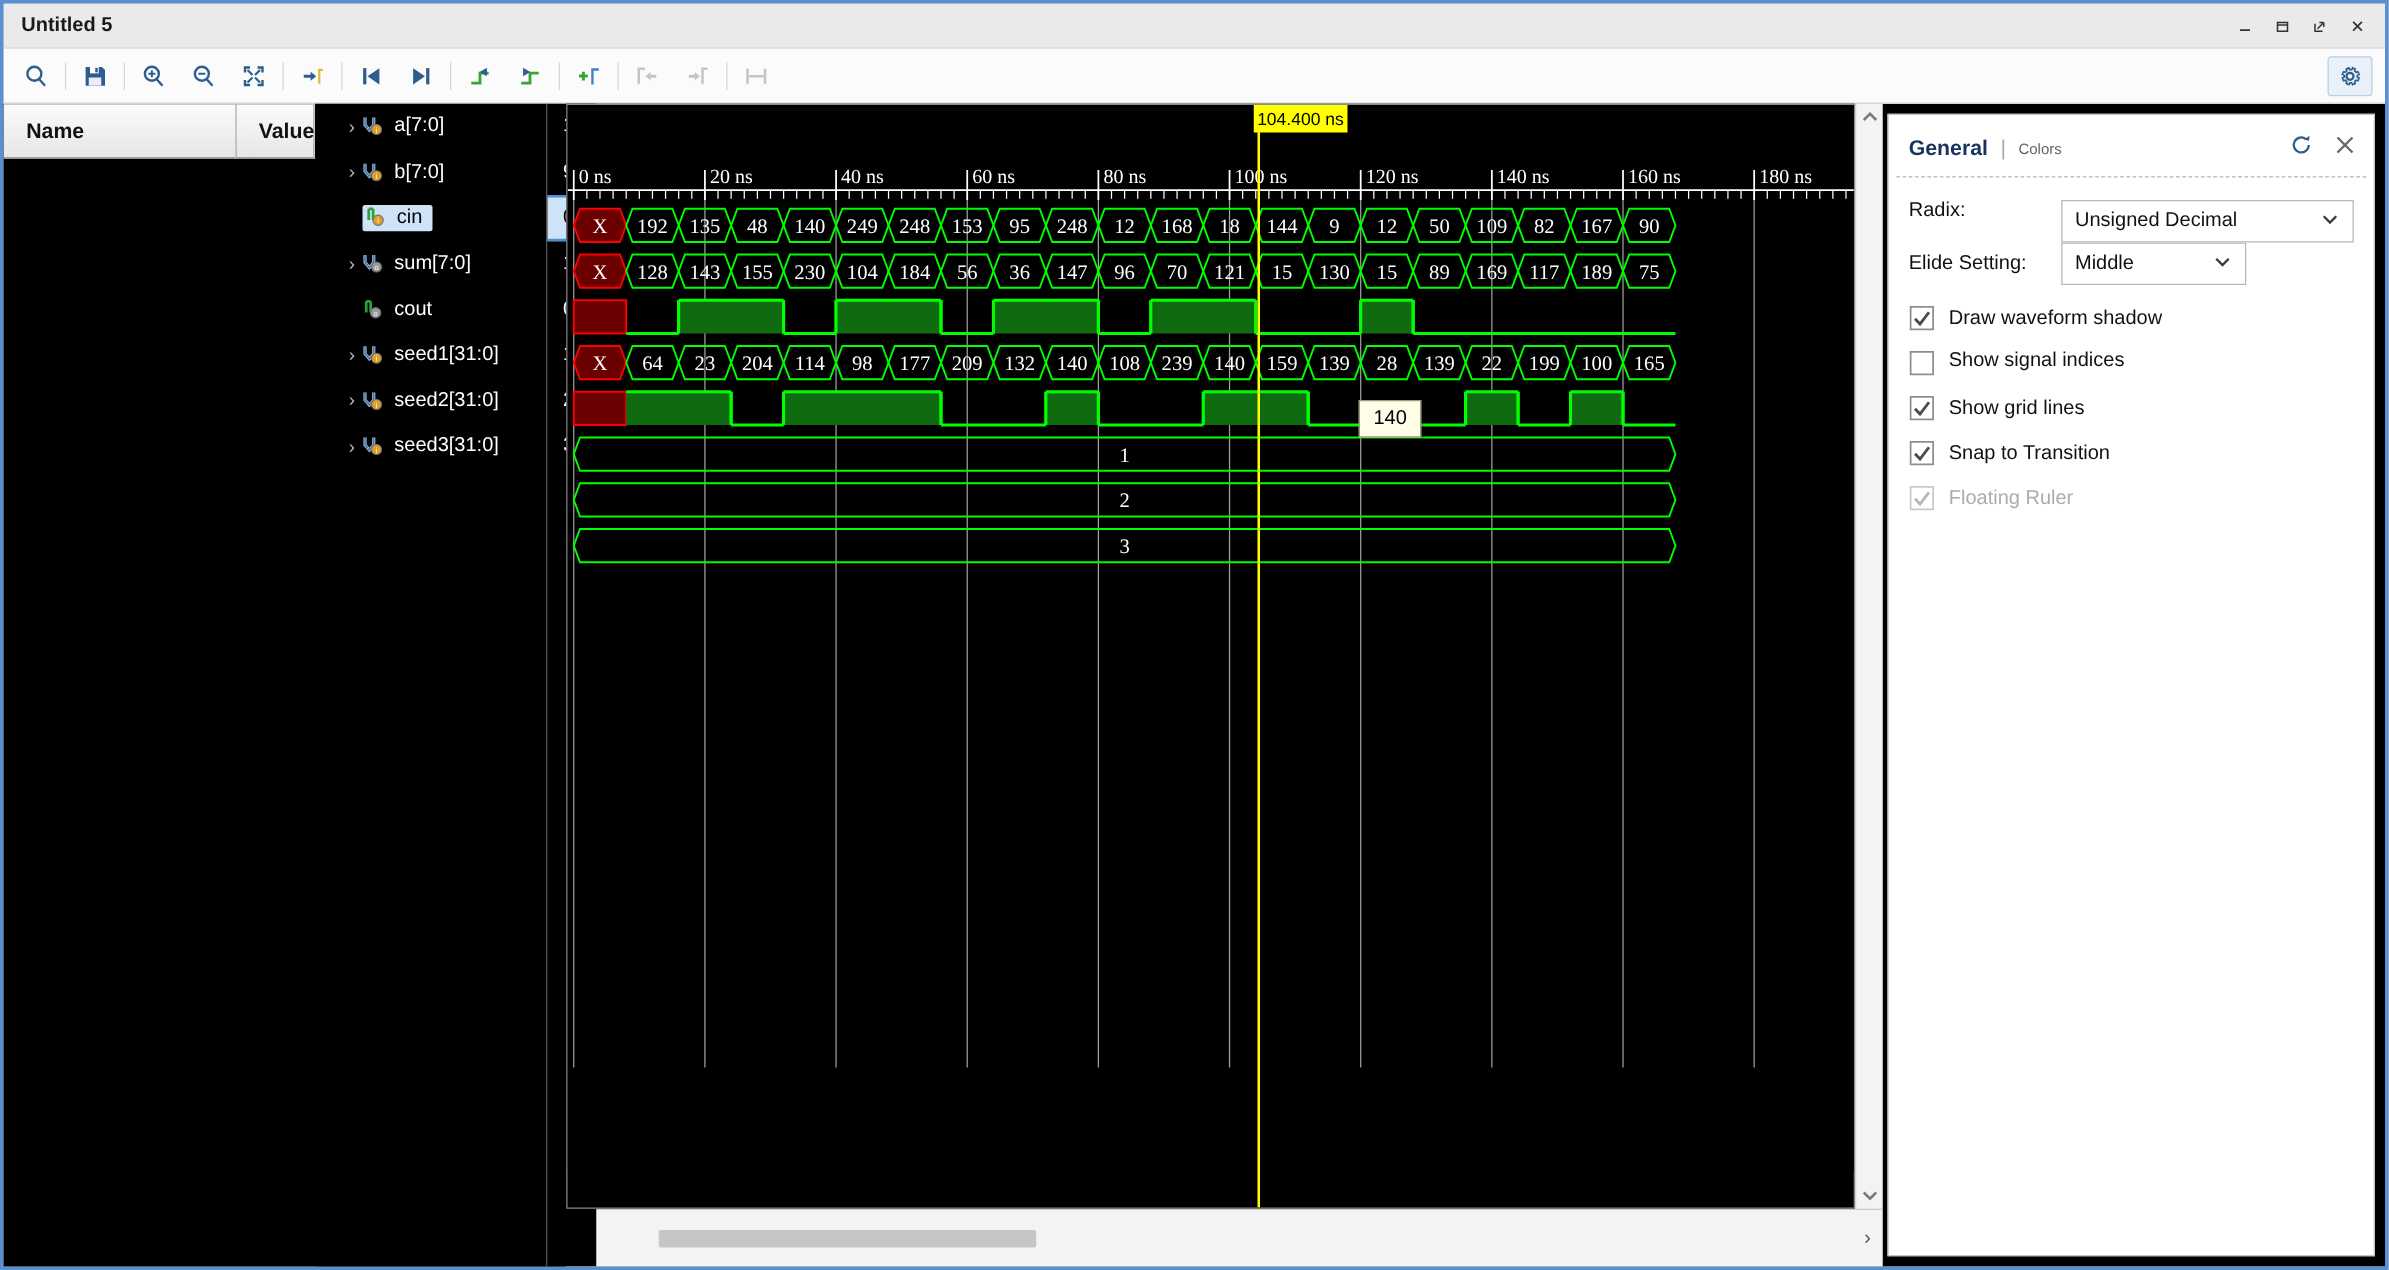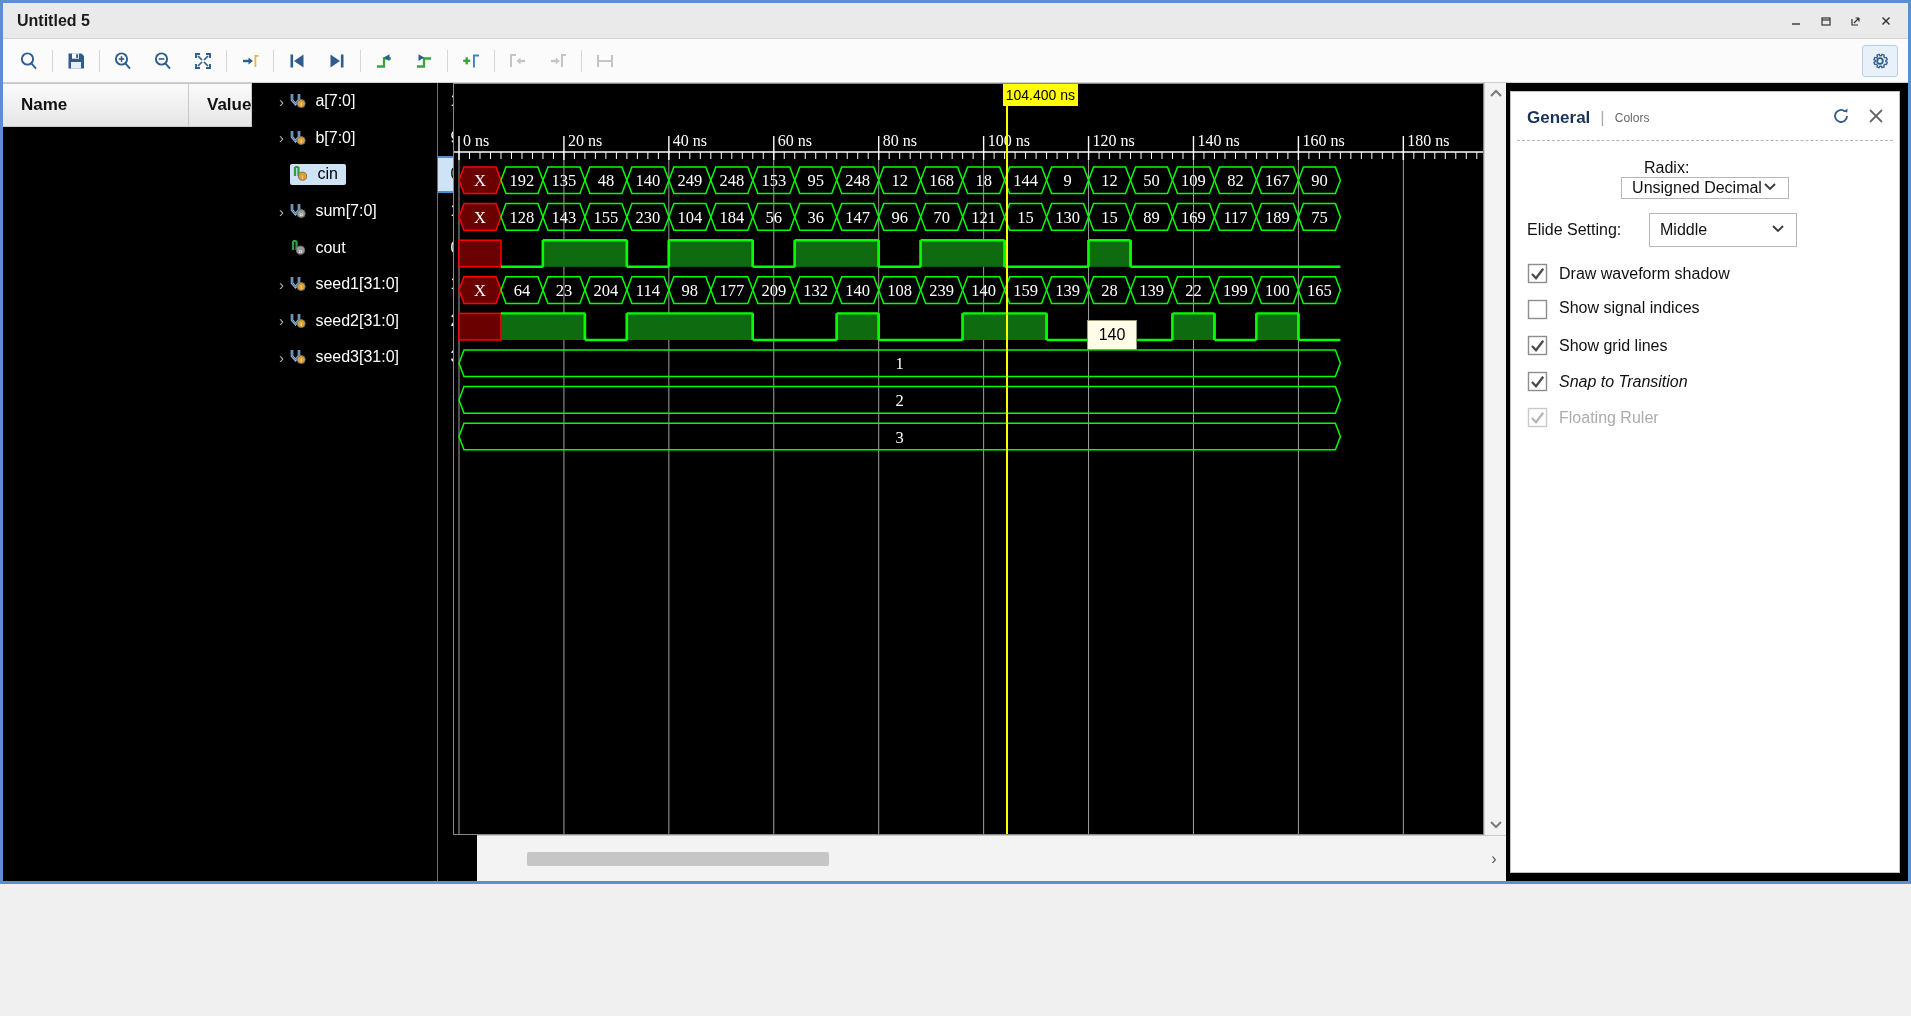"Untitled 5" .app { height: 884px -> 1016px }
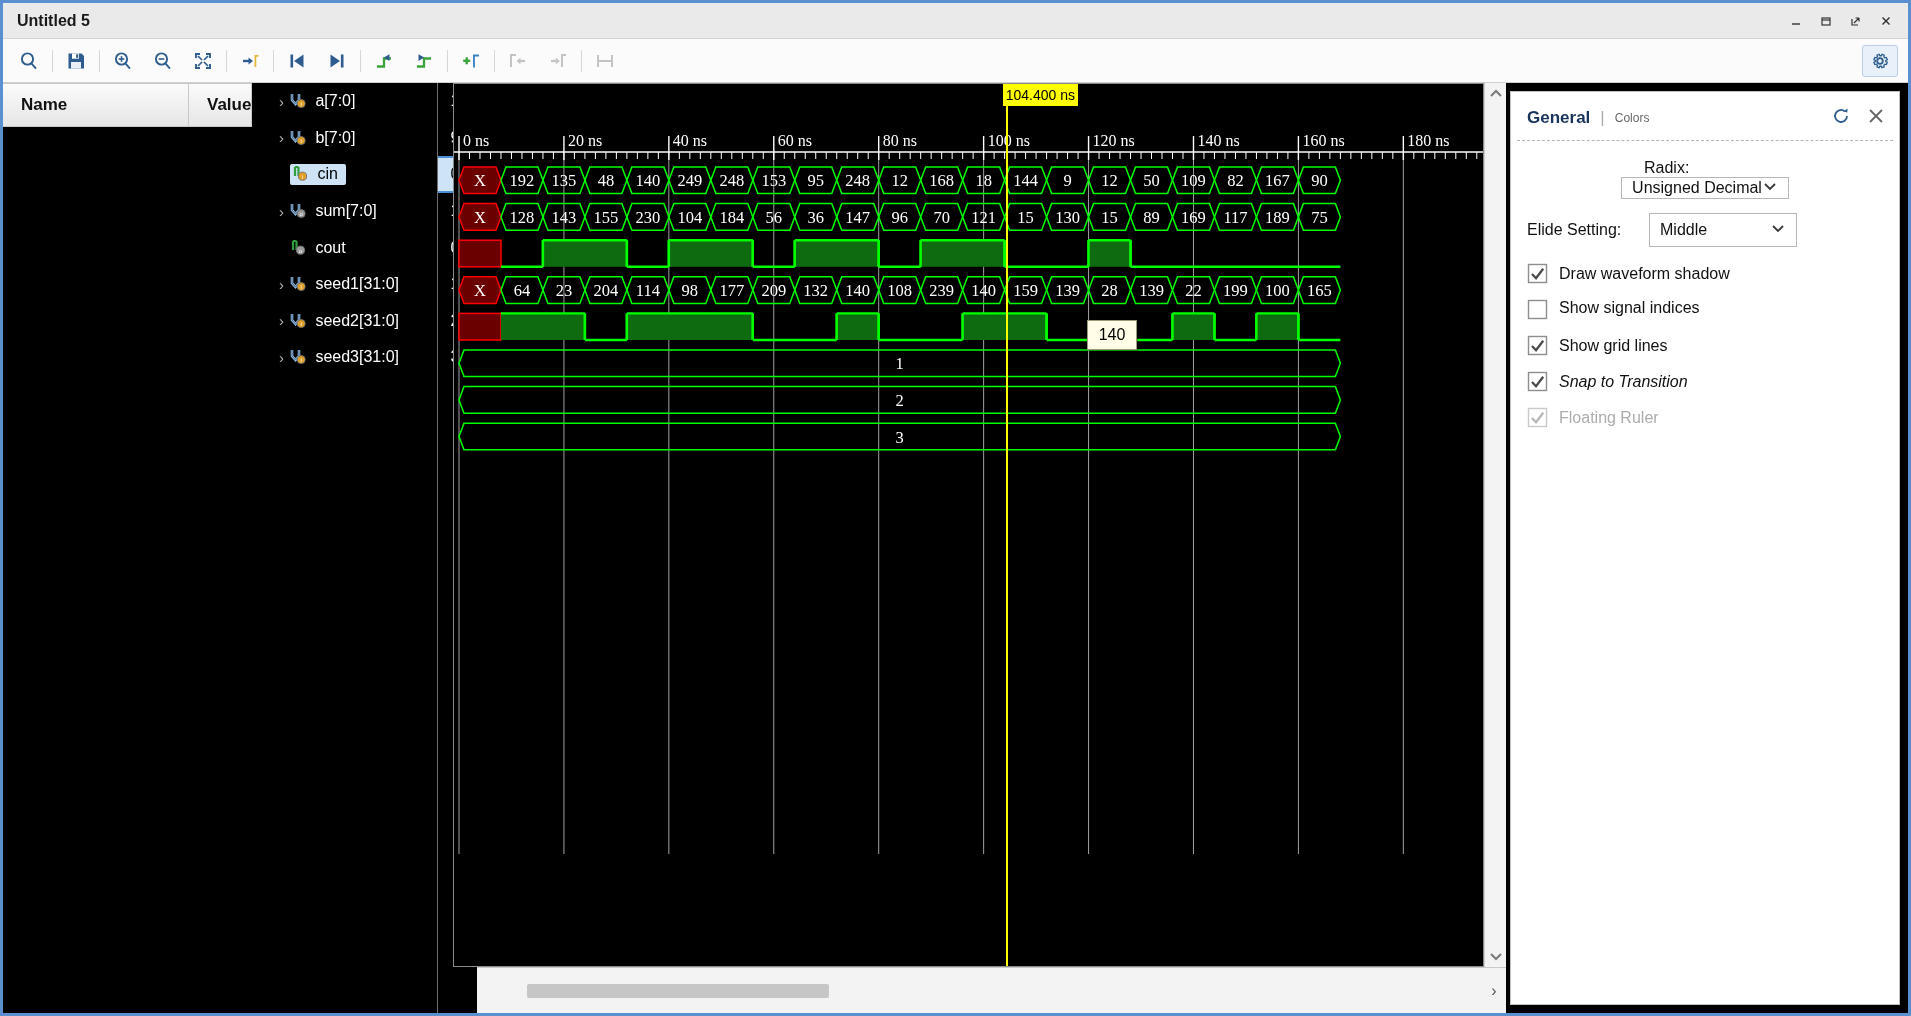"Radix:" div { align-items: center -> none; flex-direction: column -> none; margin-bottom: 14px -> none }
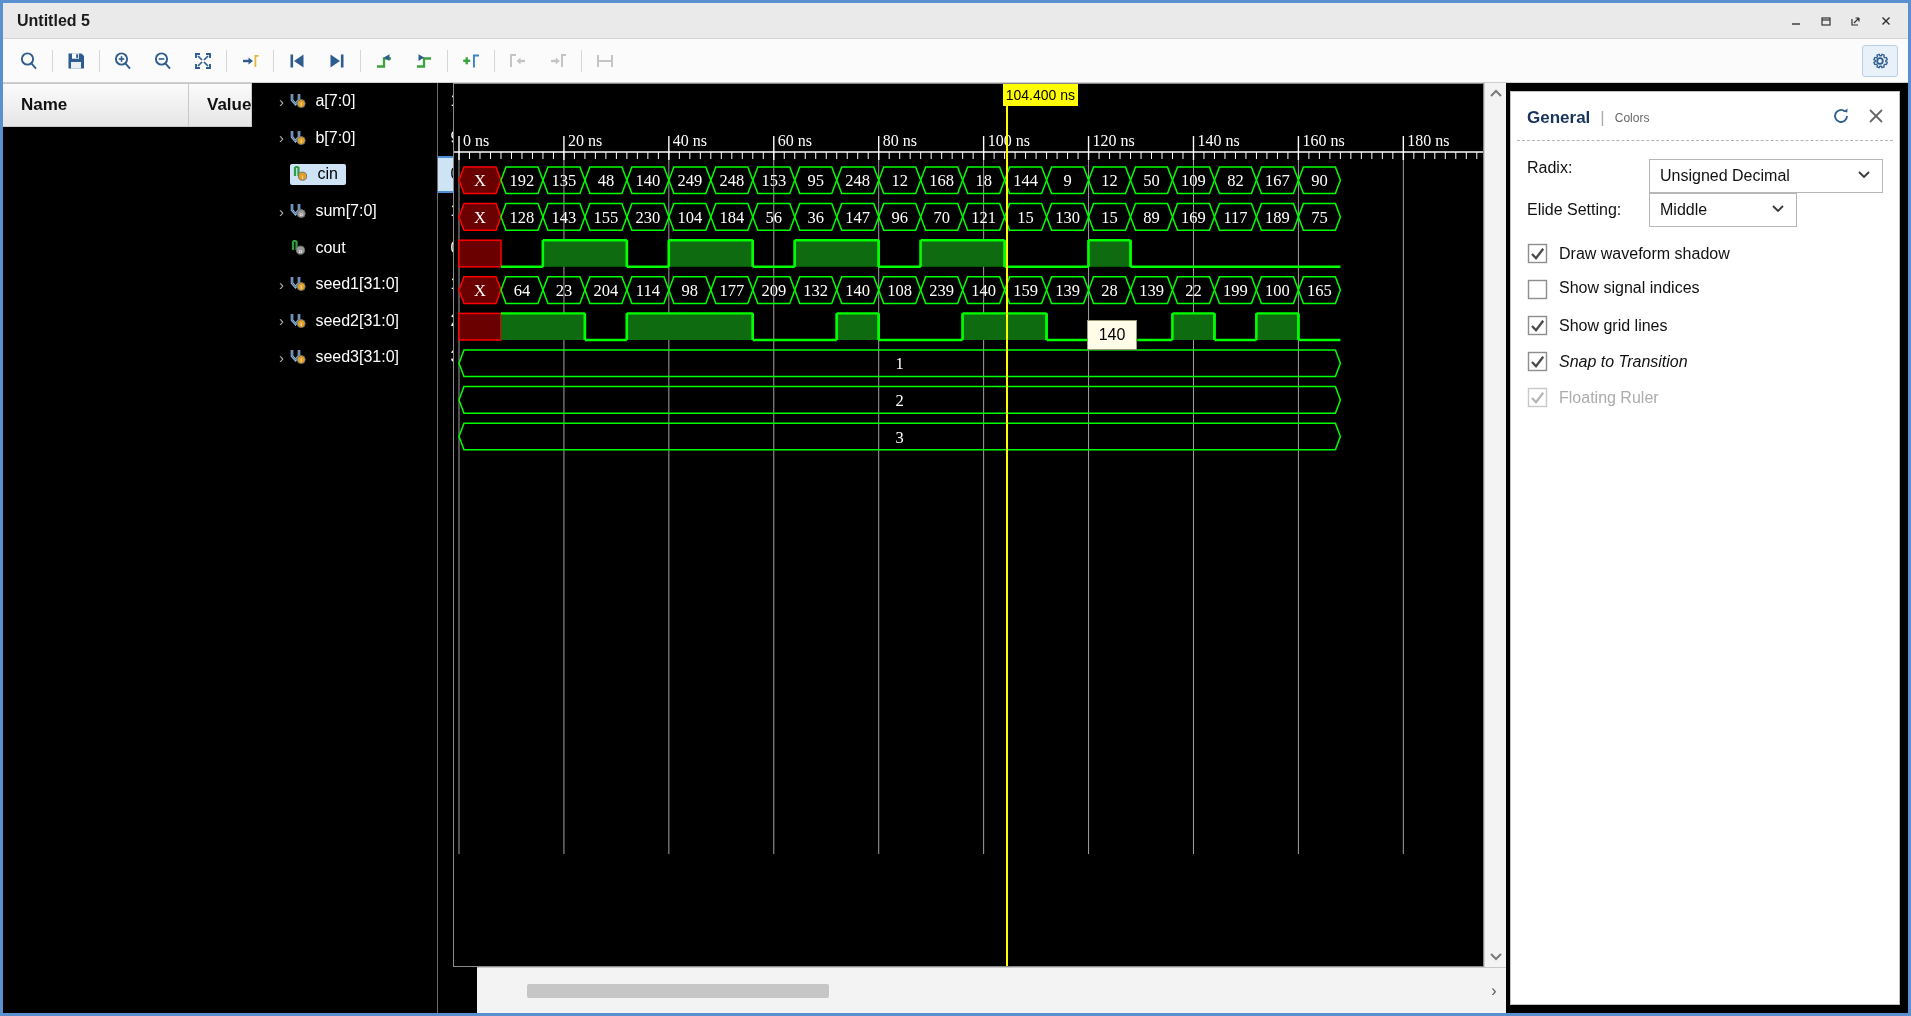"Snap to Transition" span { font-style: italic -> none }
